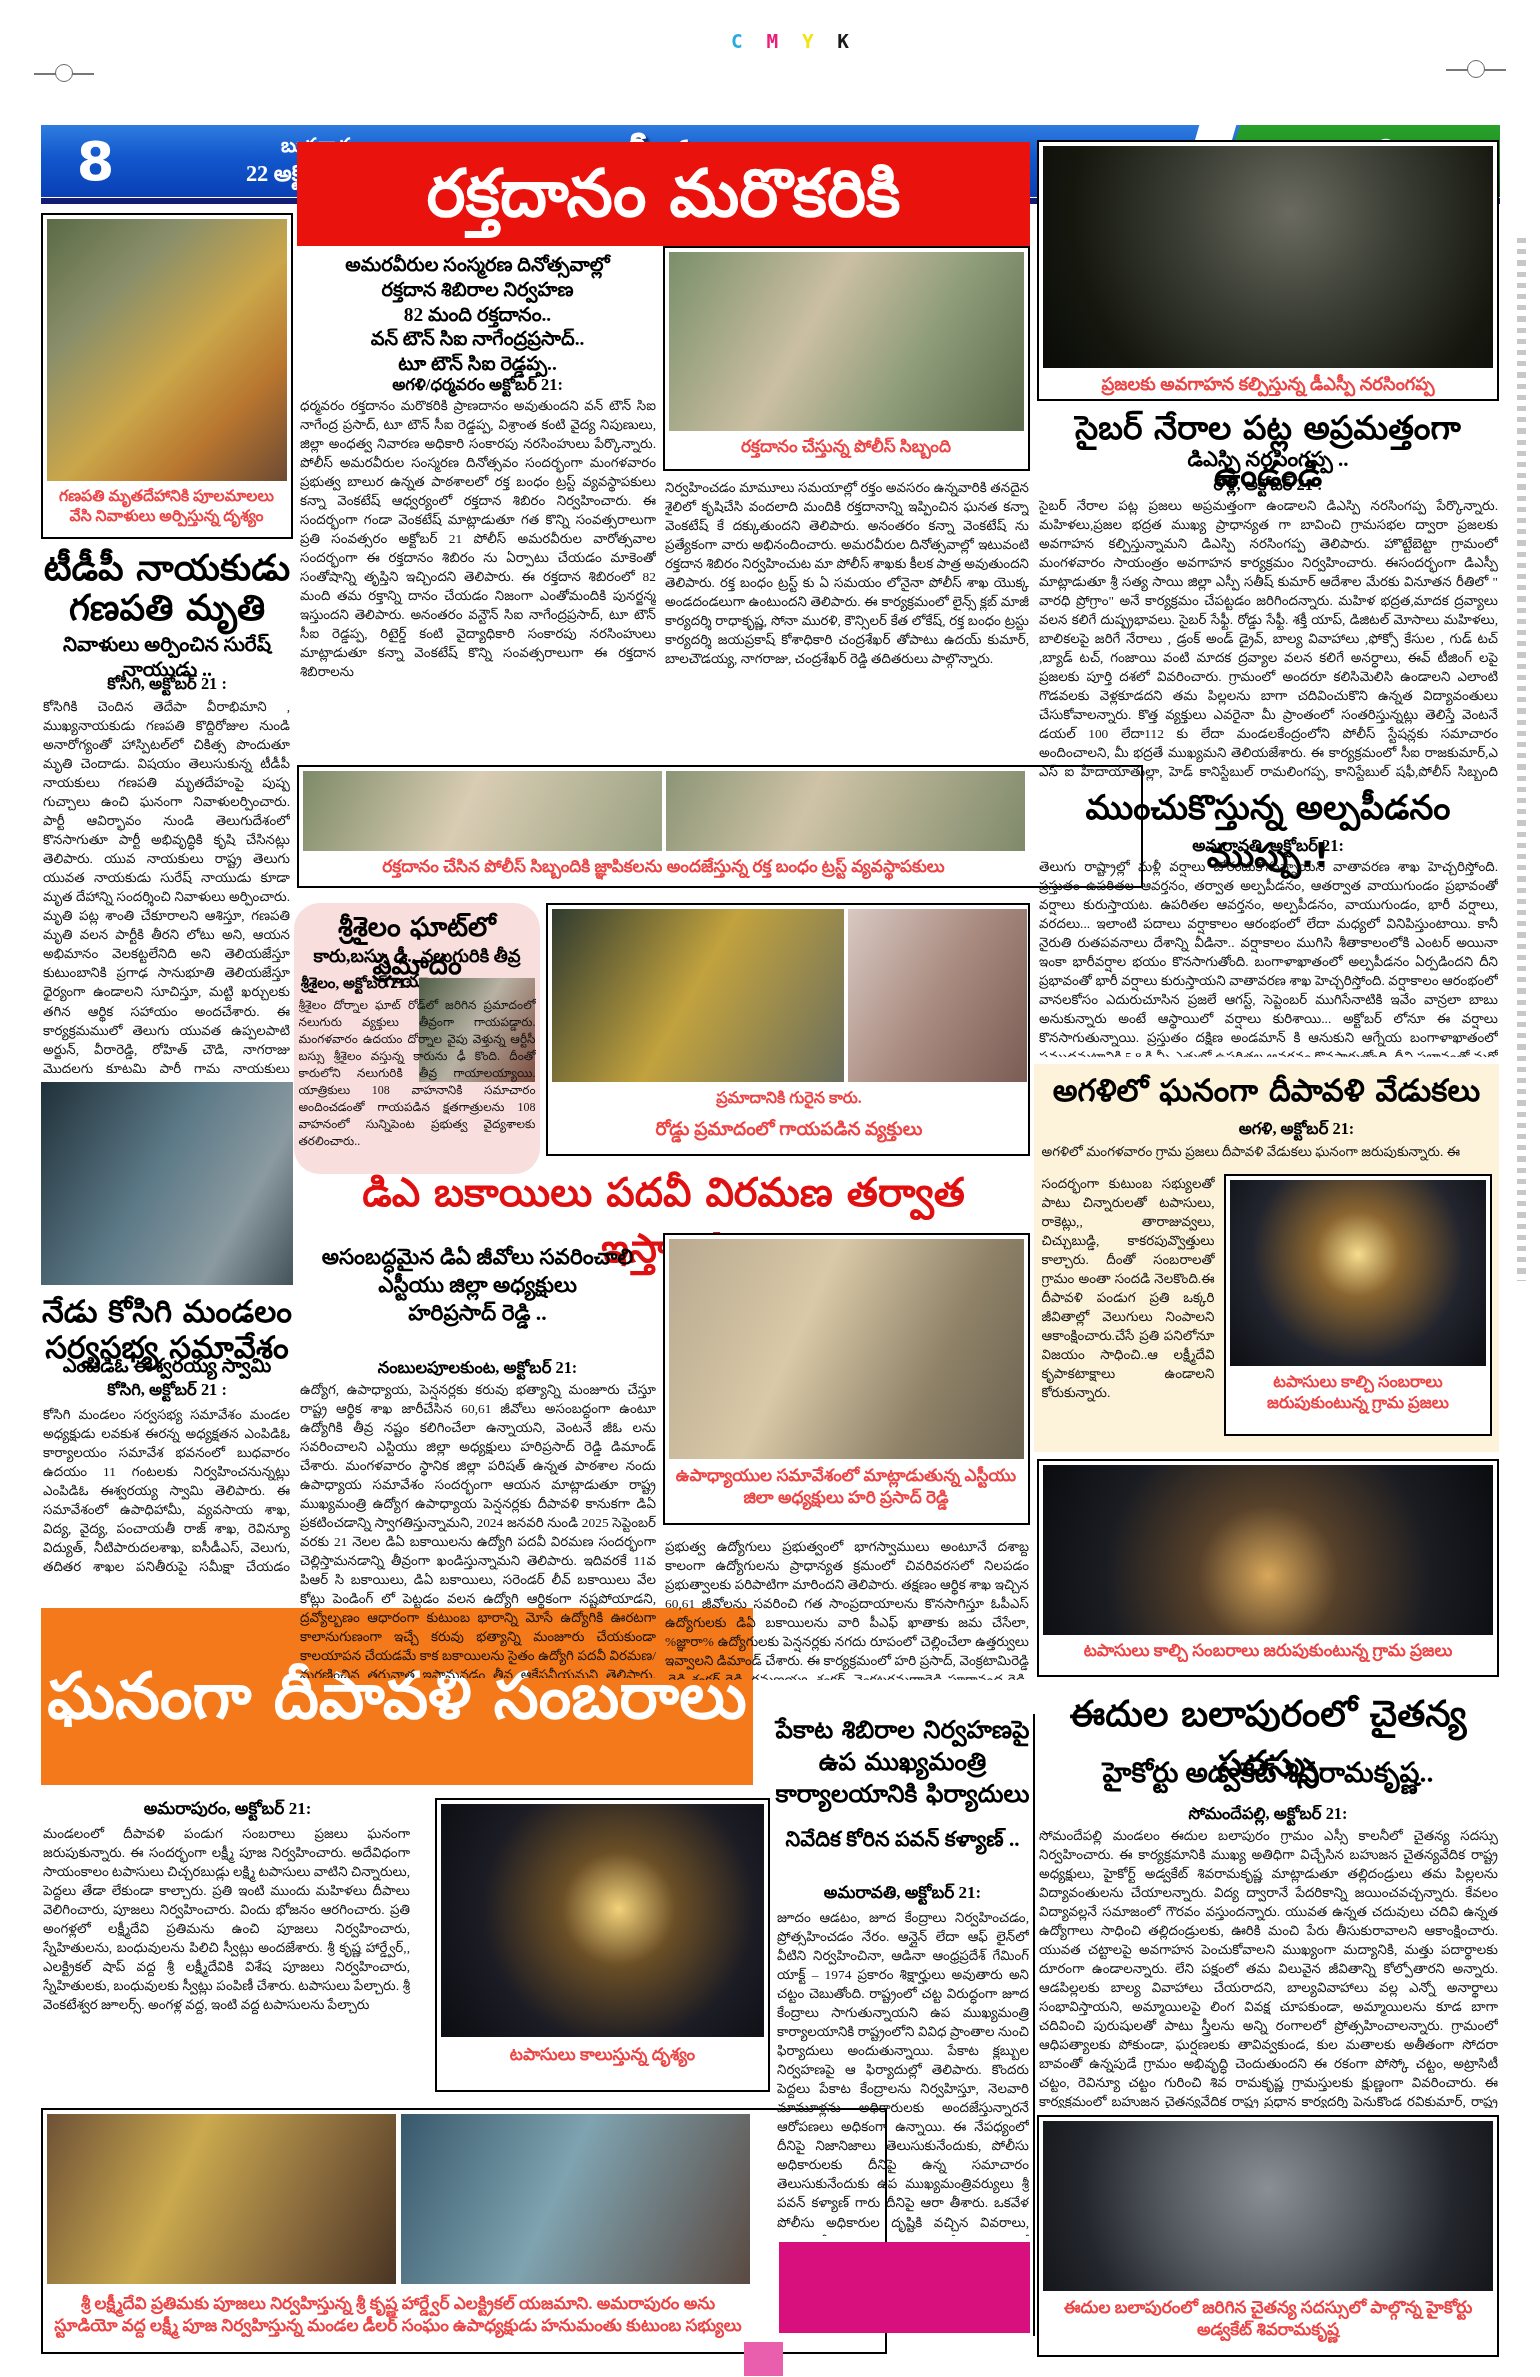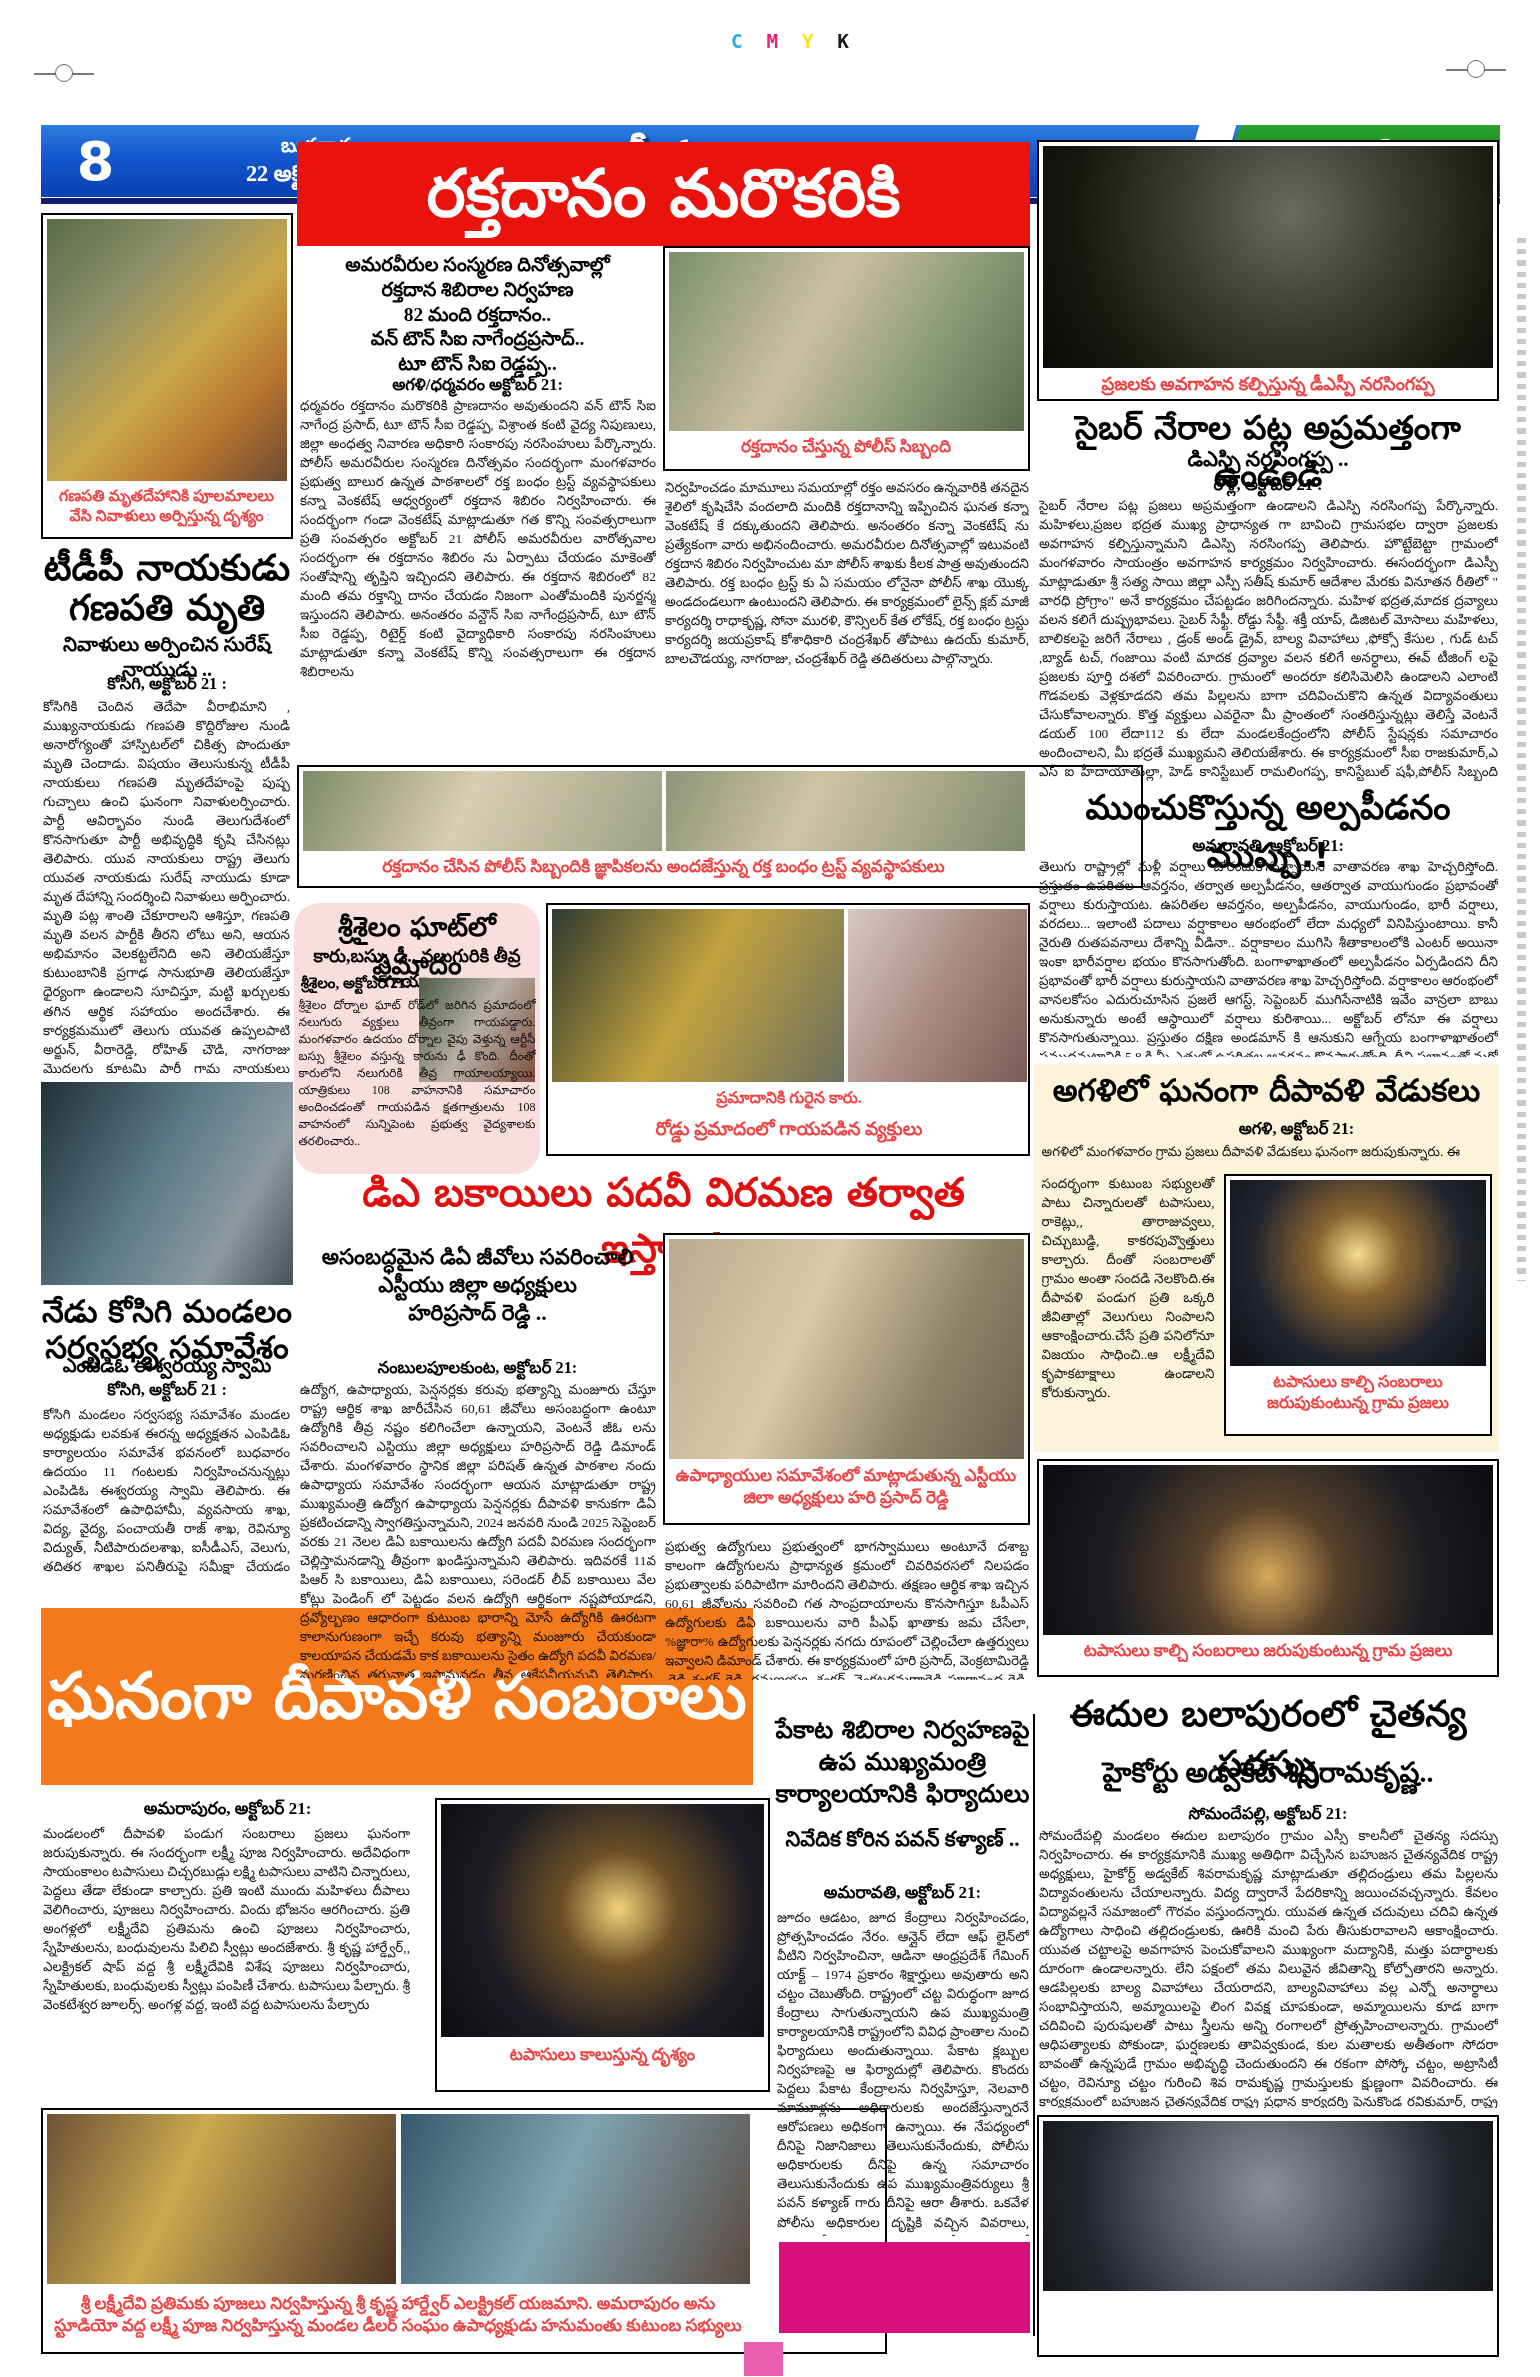"ఈదుల బలాపురంలో జరిగిన చైతన్య సదస్సులో" div.caption { html: none -> <div>ఈదుల బలాపురంలో జరిగిన చైతన్య సదస్సులో పాల్గొన్న హైకోర్టు అడ్వకేట్ శివరామకృష్ణ</div> }
